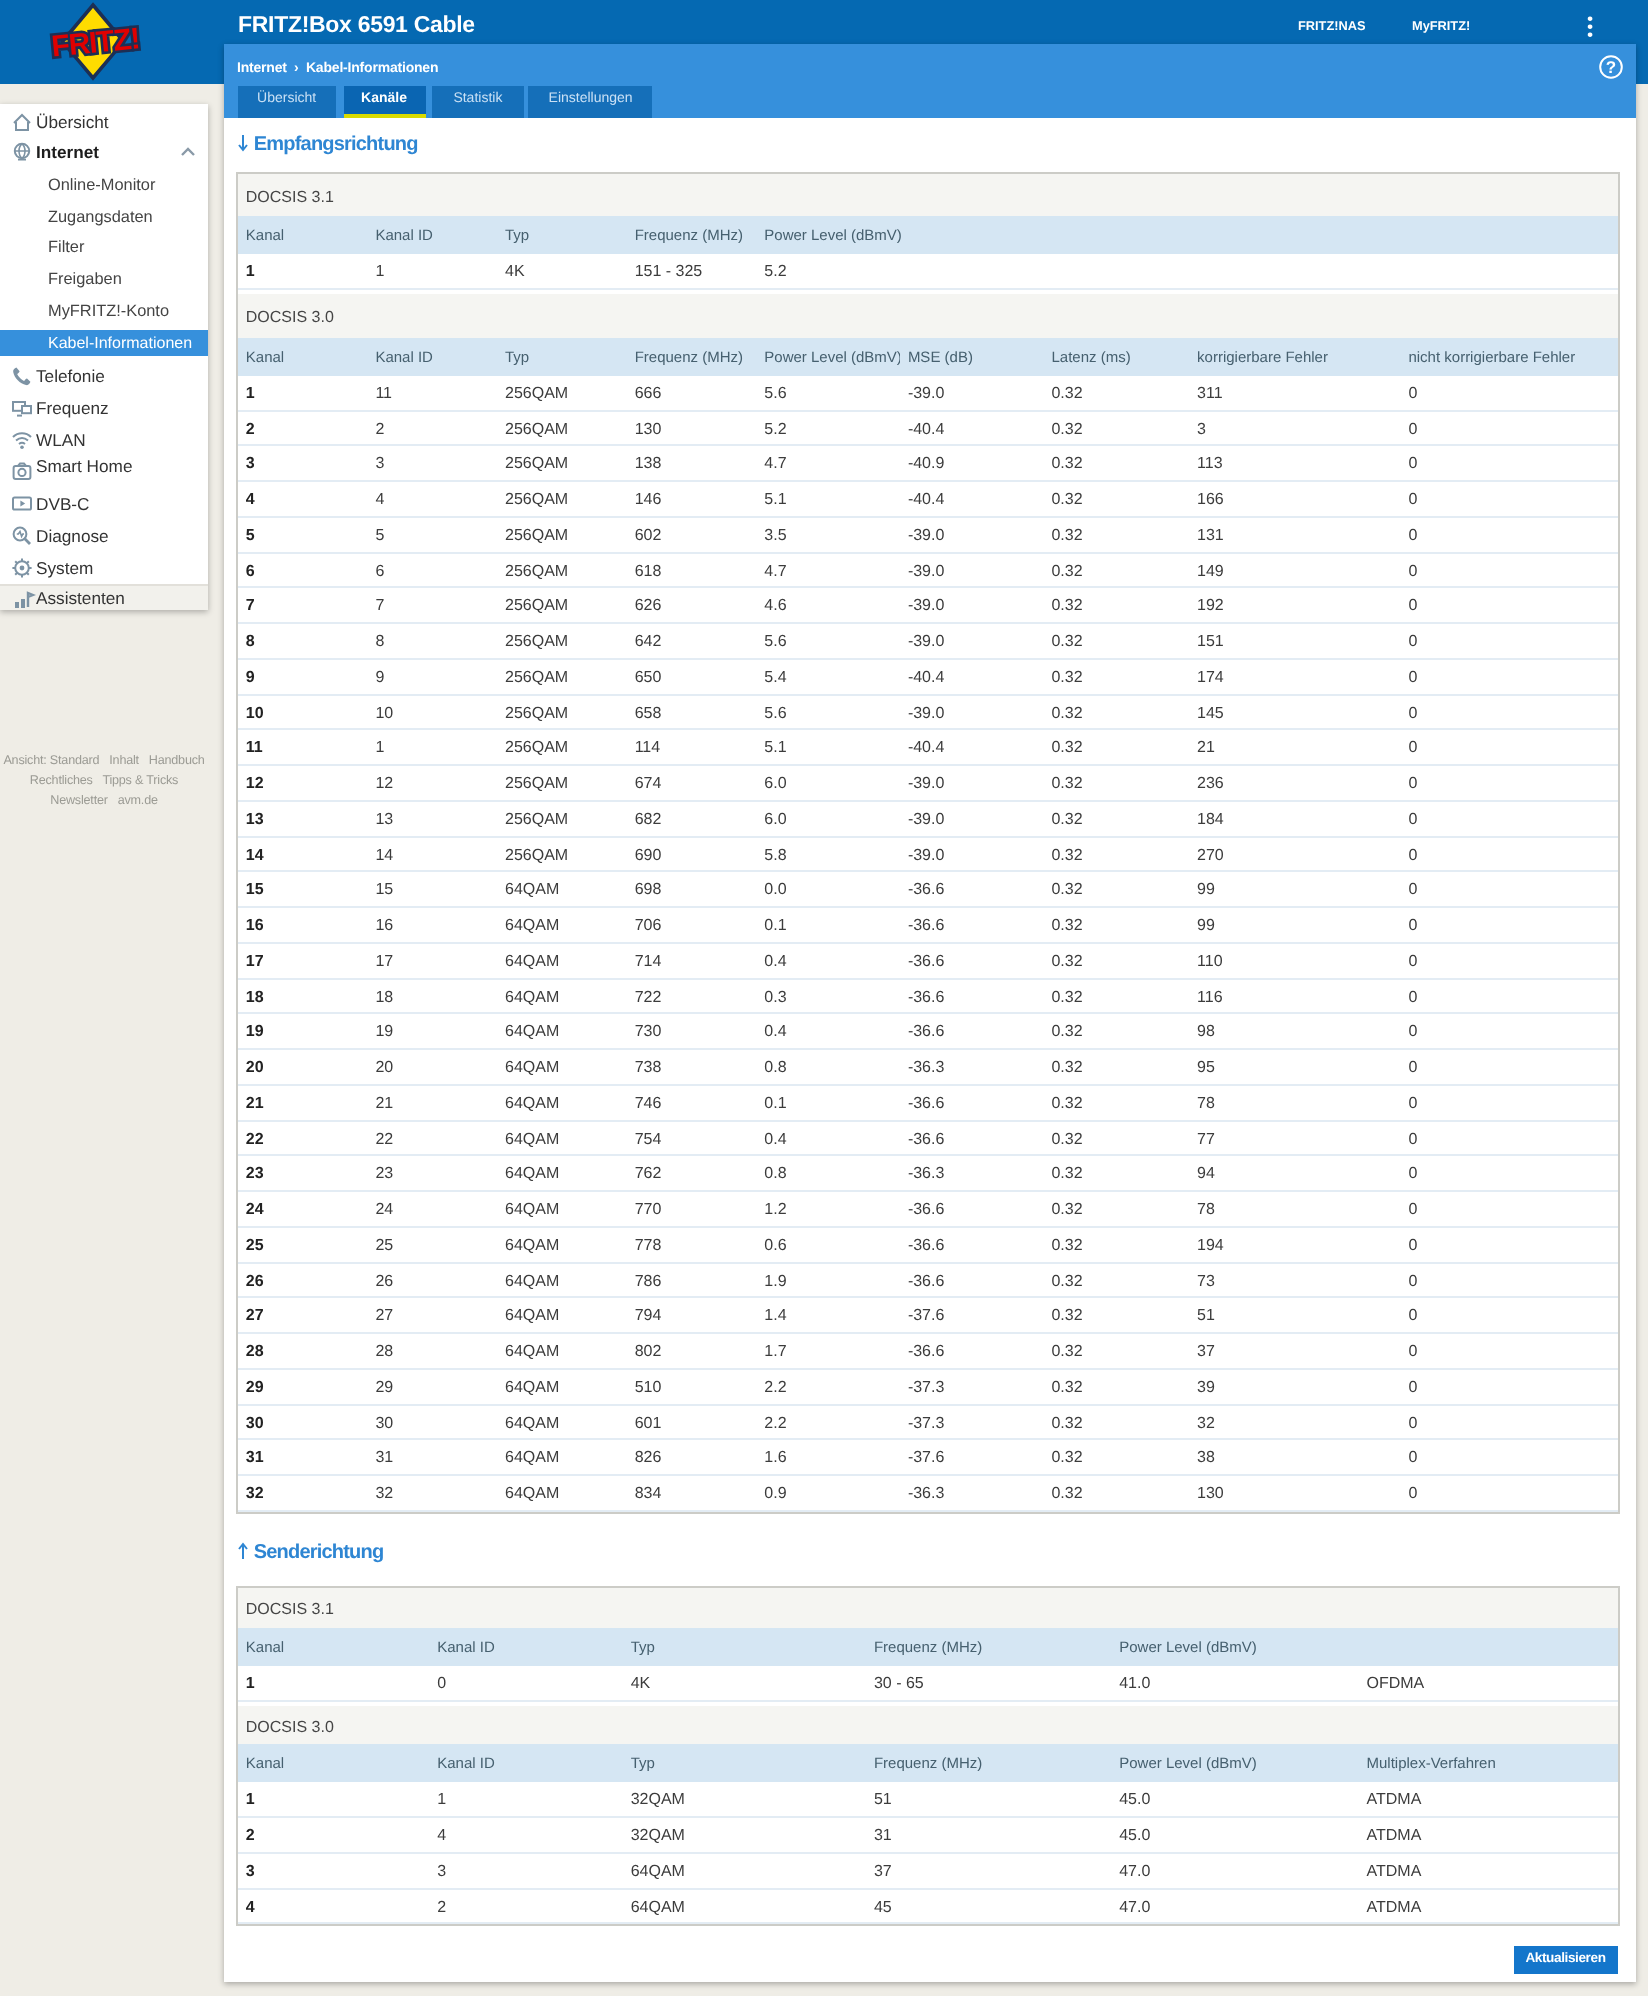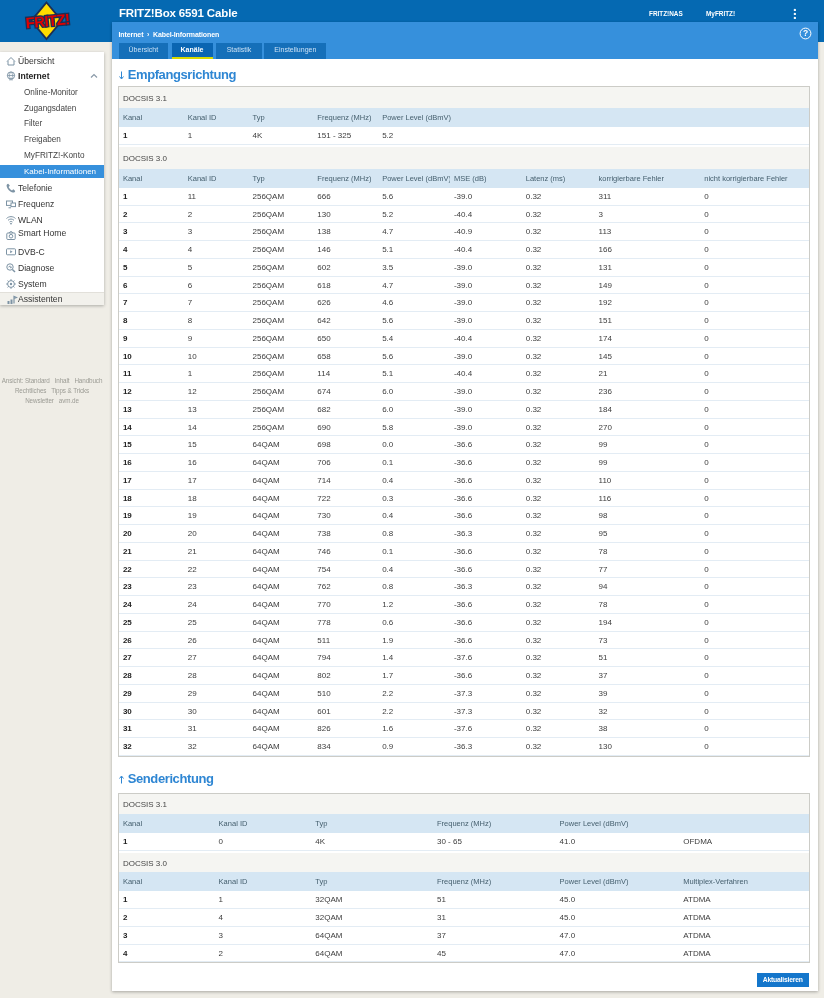"Empfangsrichtung" .sechead { font-size: 13px -> 10px }
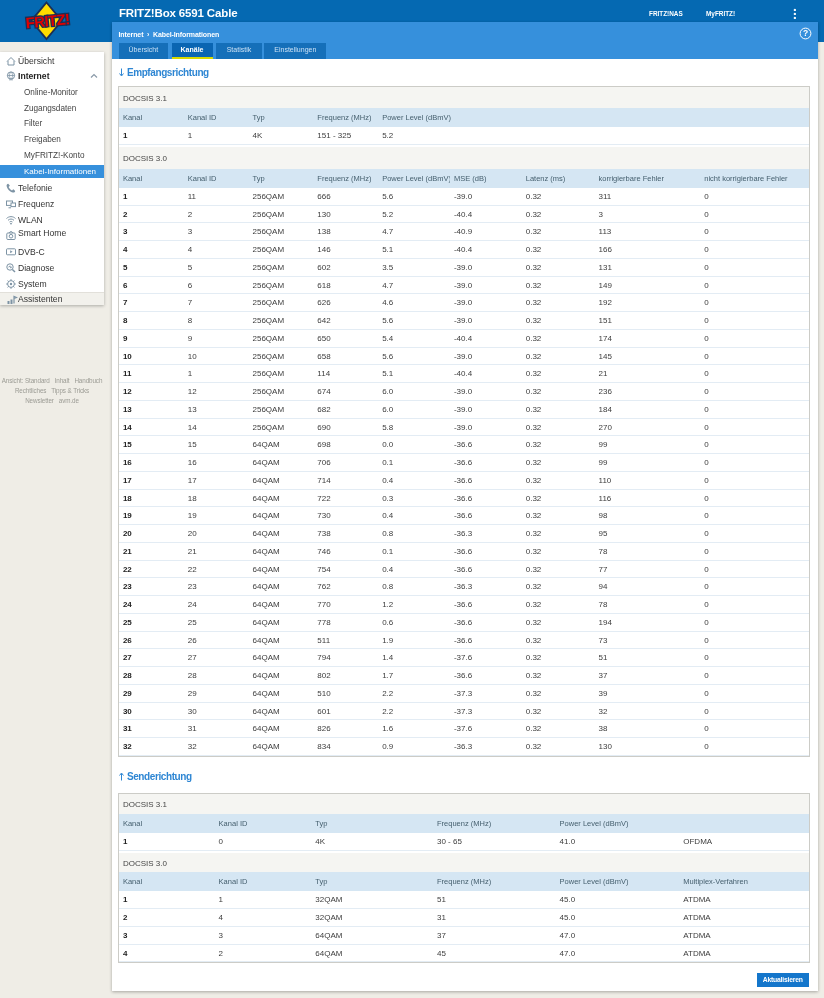"511" div { text: 511 -> 786 }
